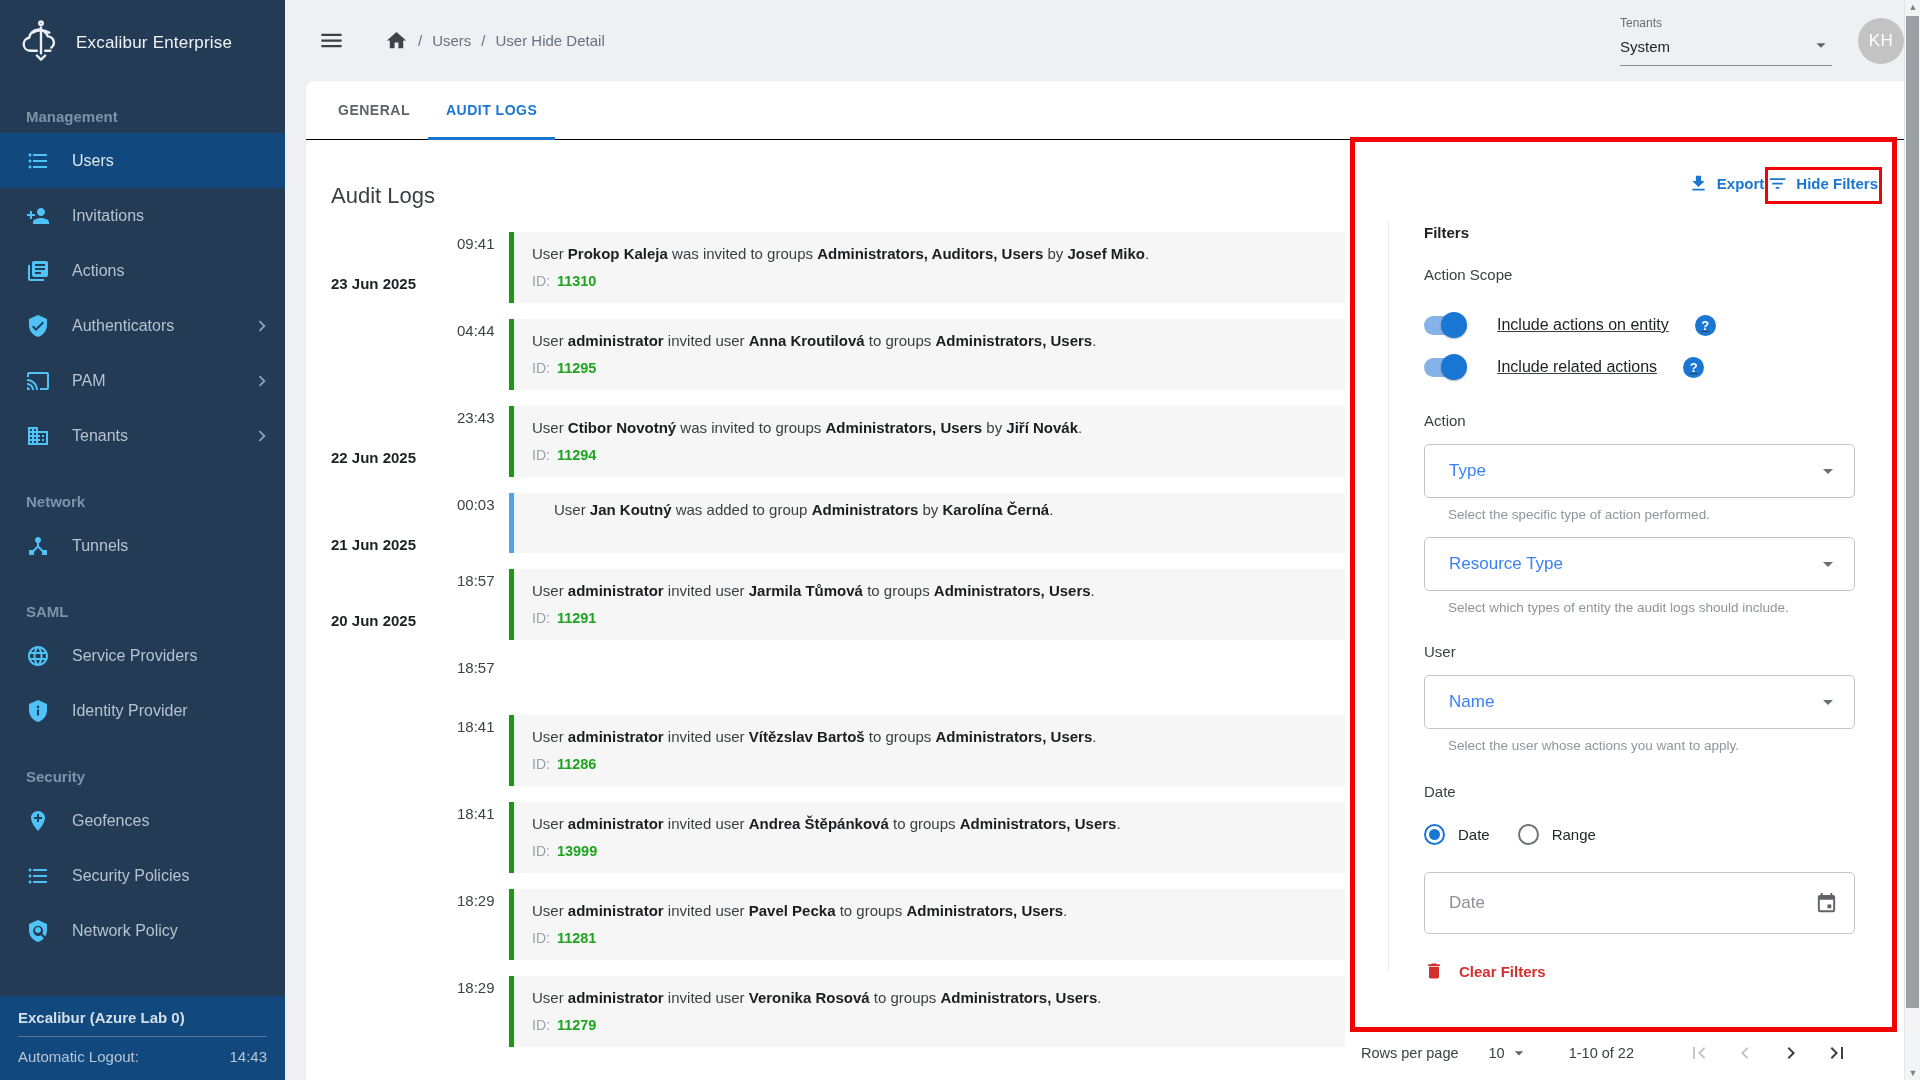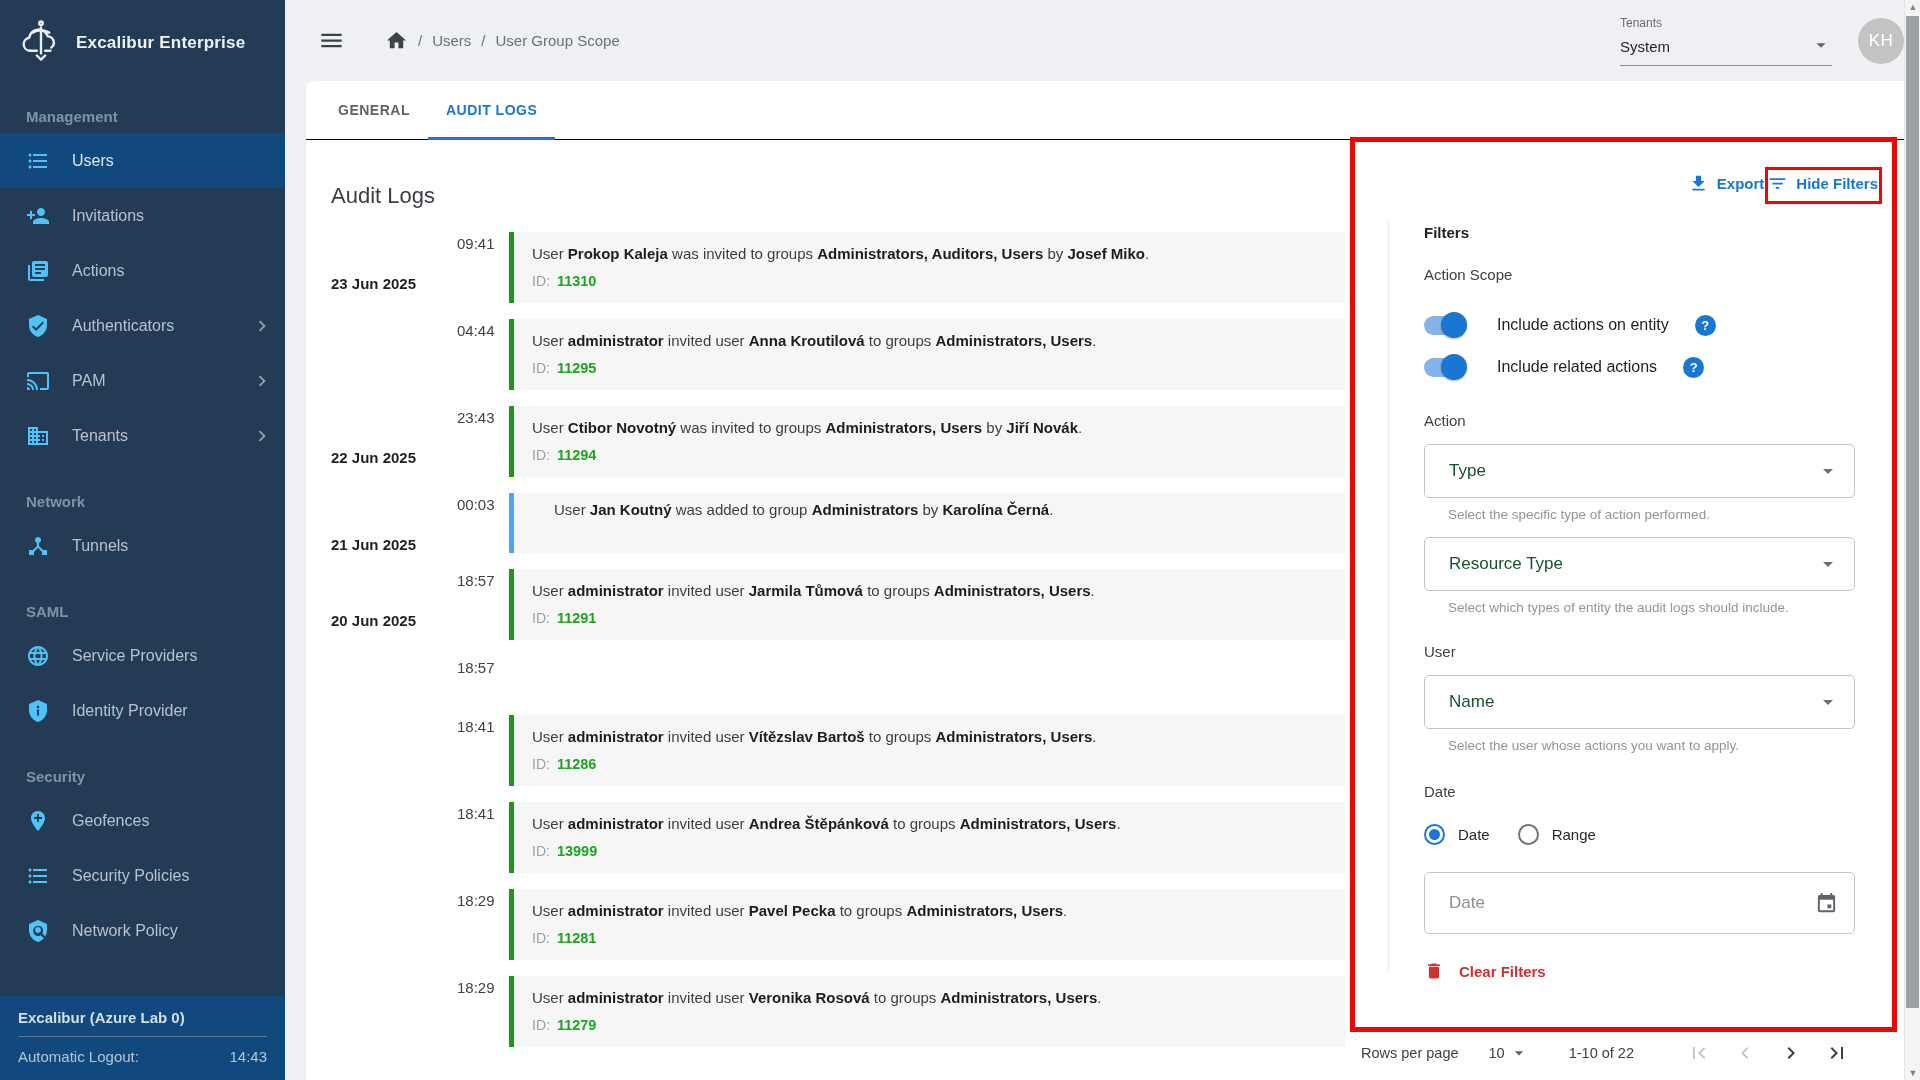"Excalibur Enterprise" .brand-name { font-weight: 700 -> 400 }
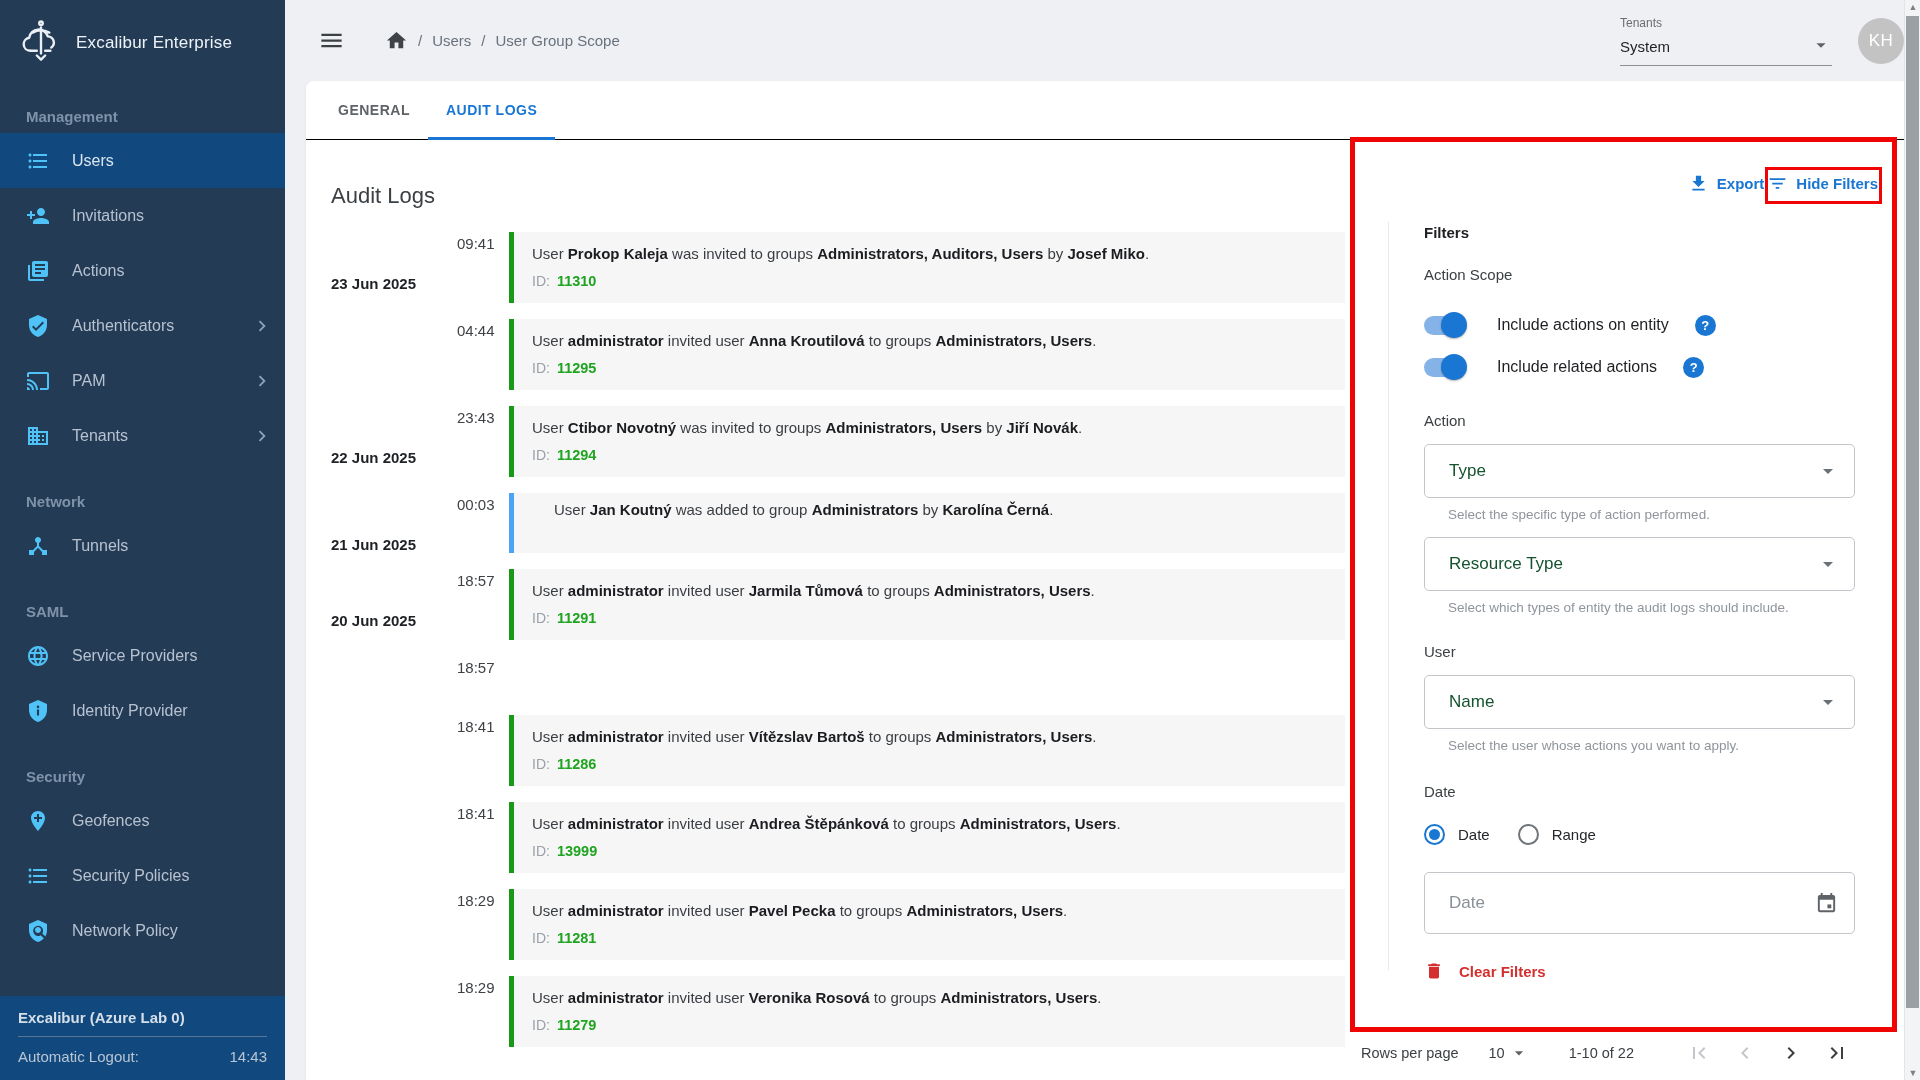"User Group Scope" span.crumb { text: Group Scope -> Hide Detail }
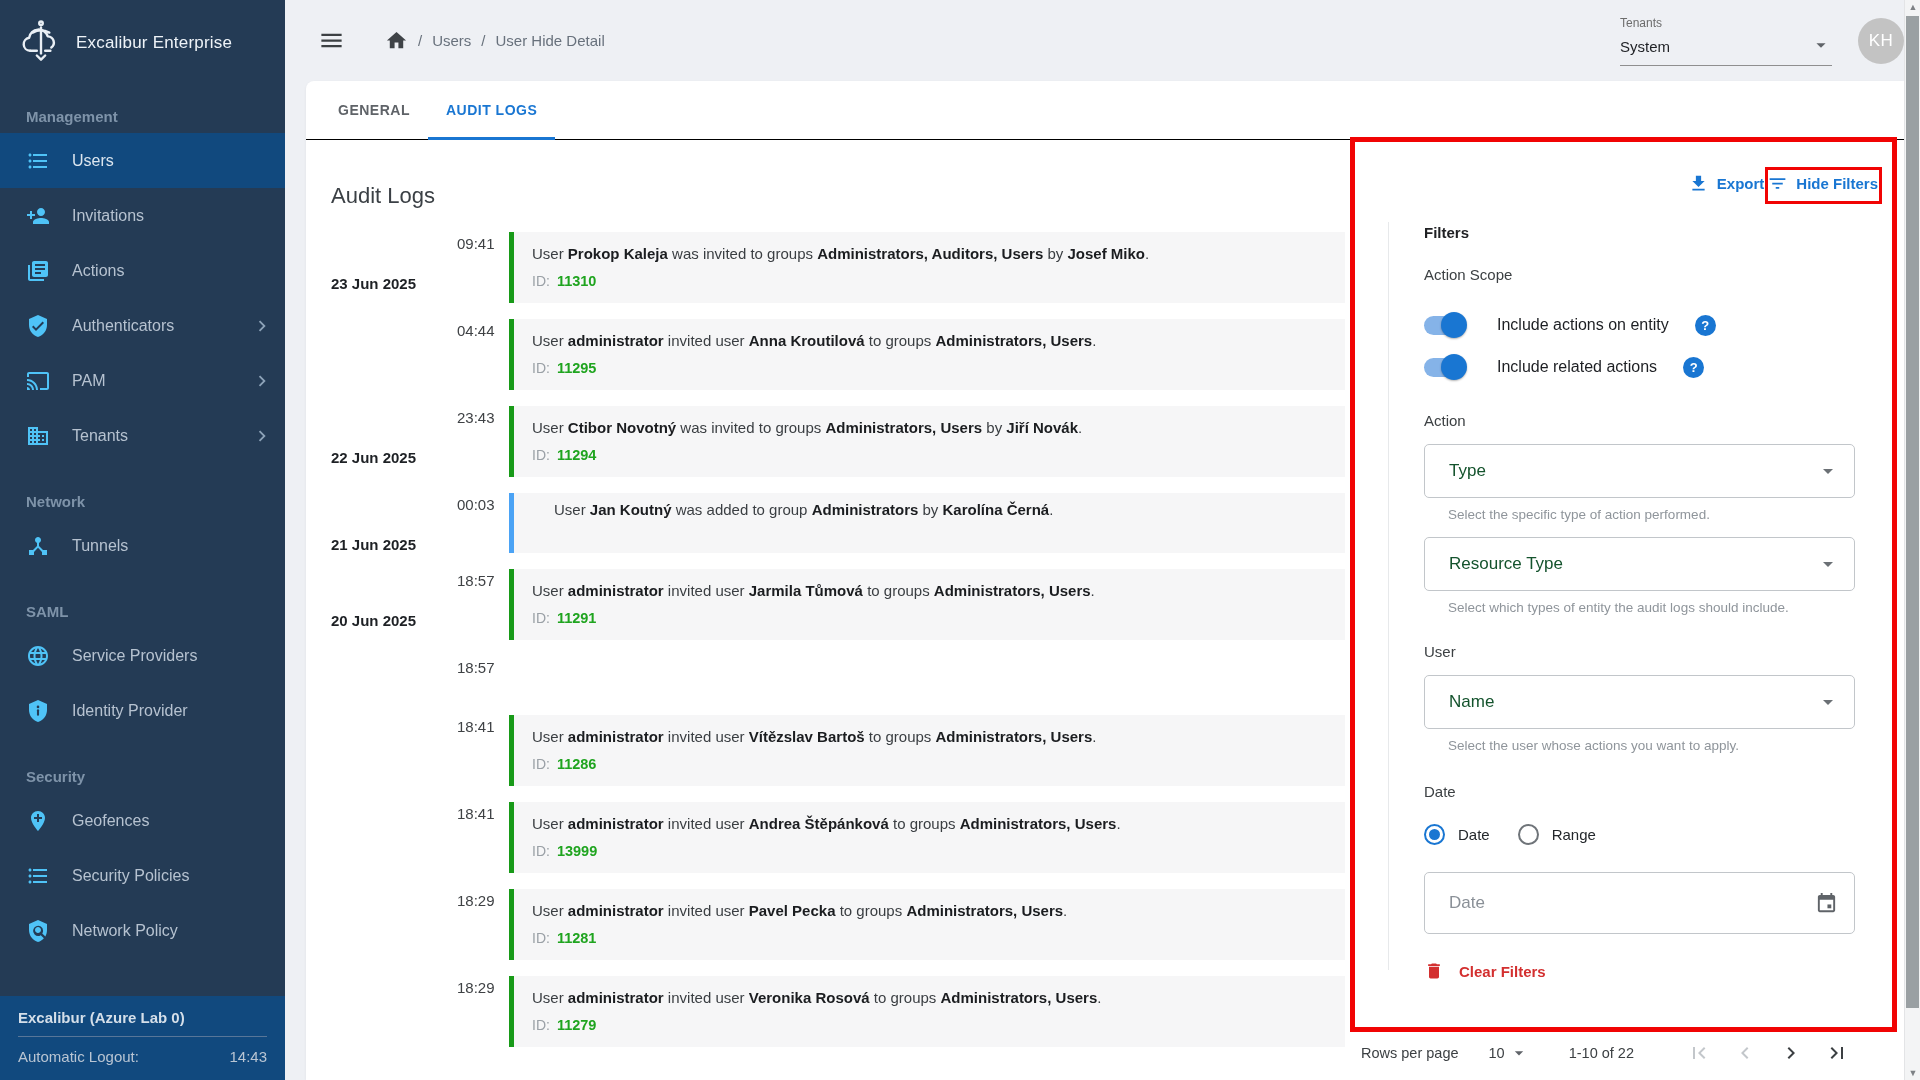"Include actions on entity" .toggle-rows { text-decoration: none -> underline }
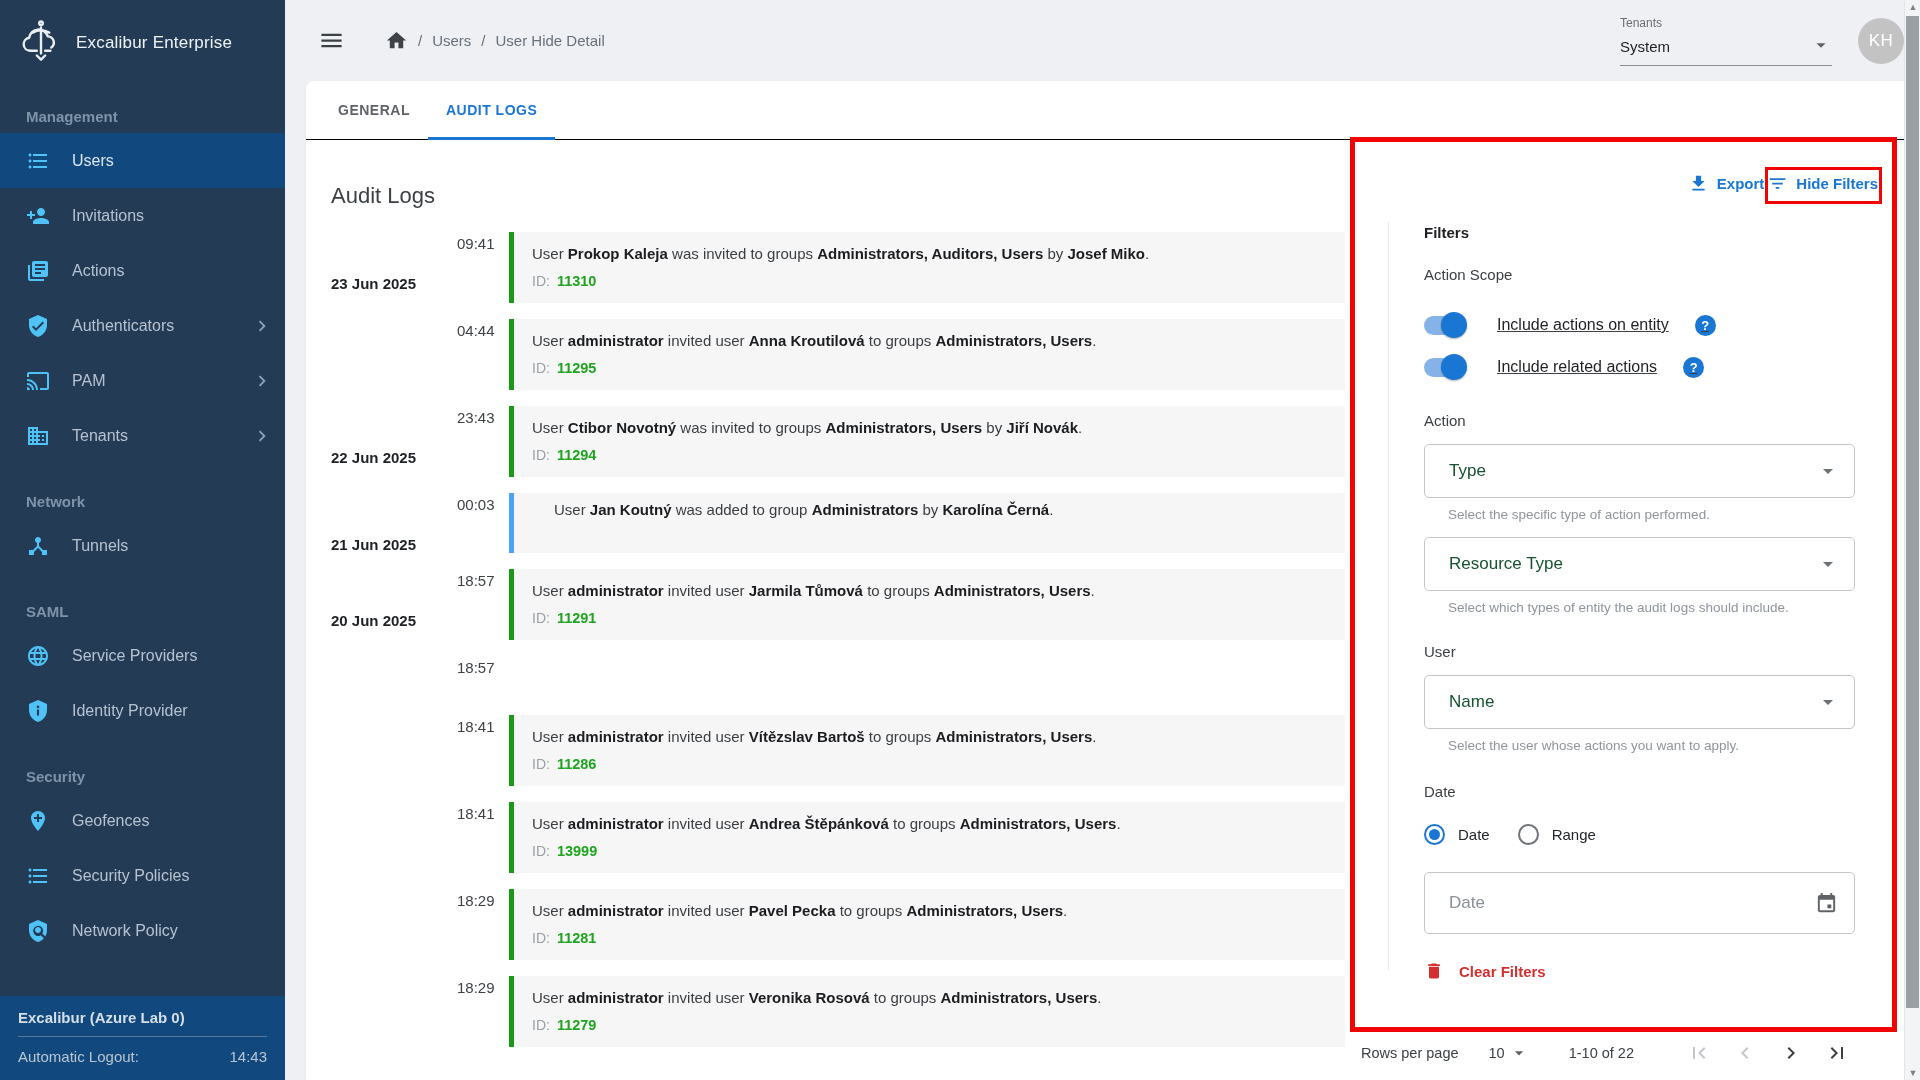"Type" .select-label { color: #14532d -> #3b82f6 }
